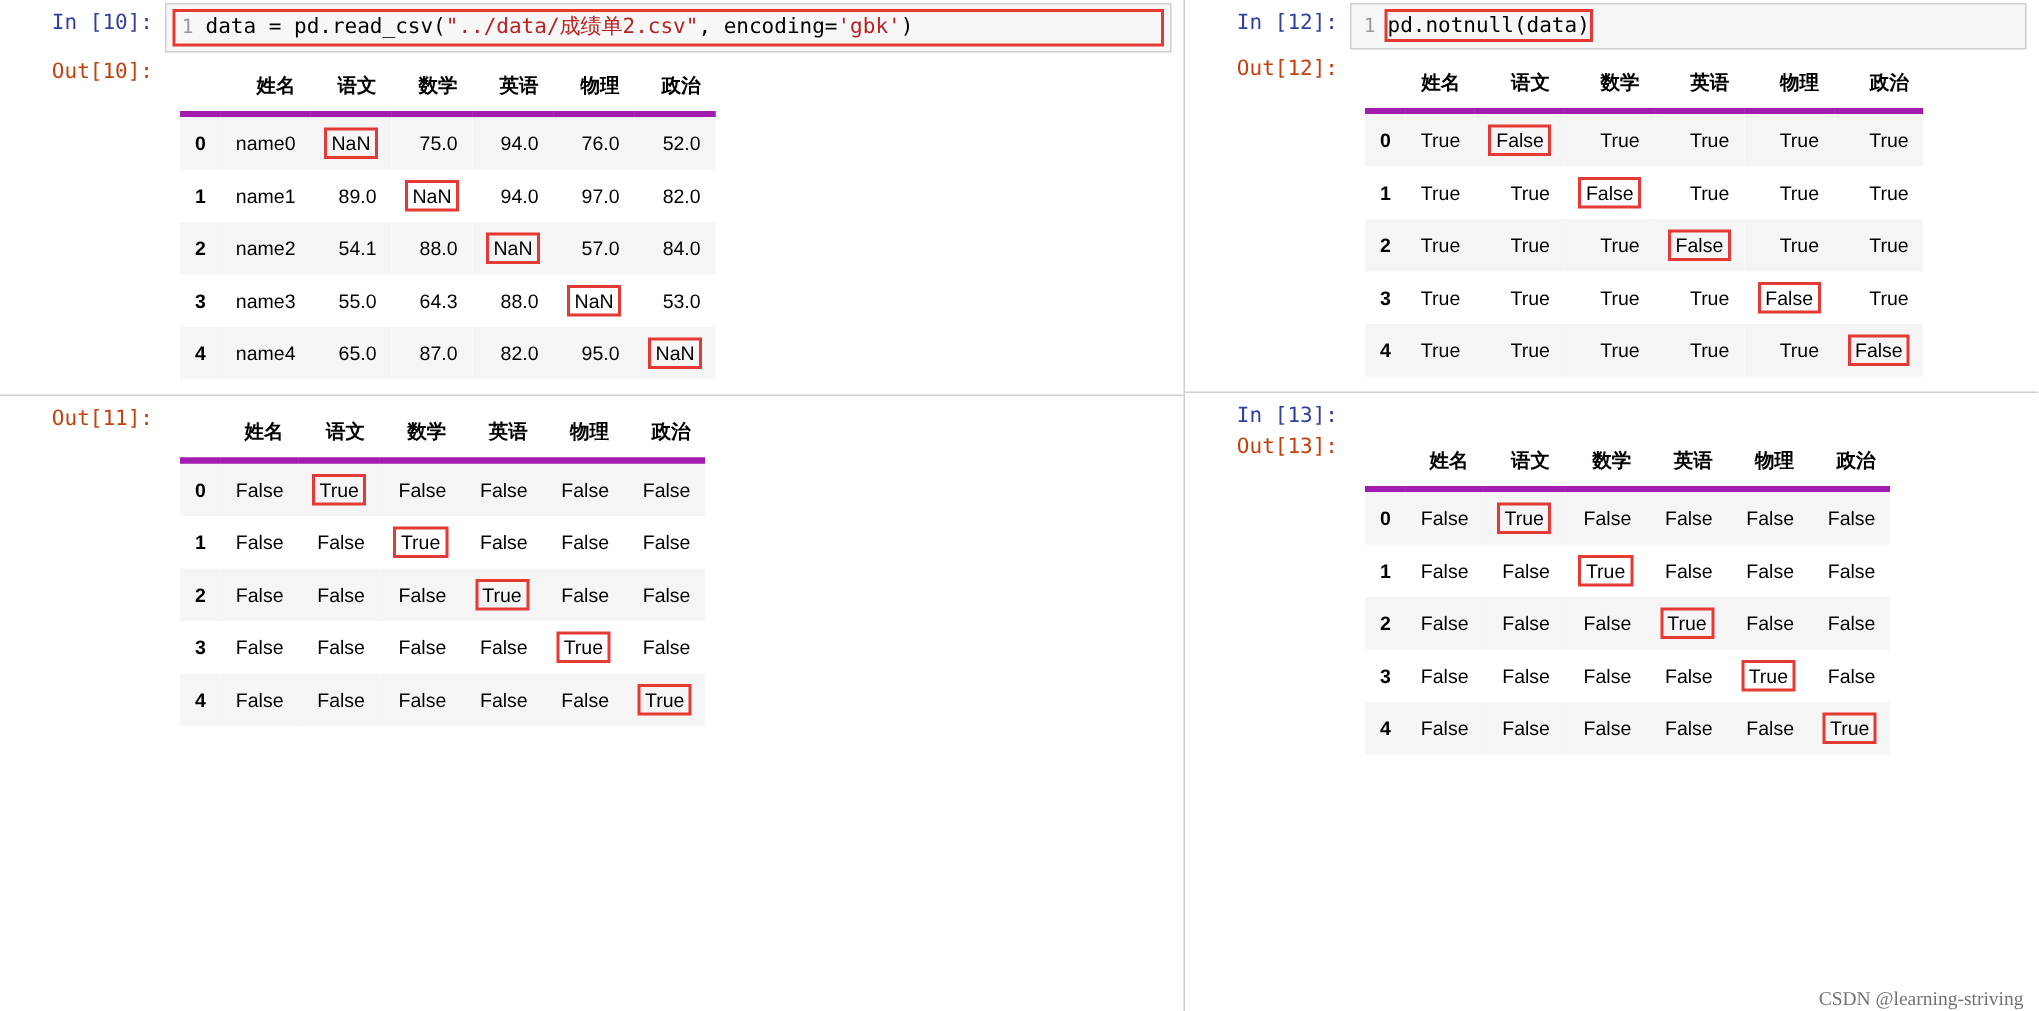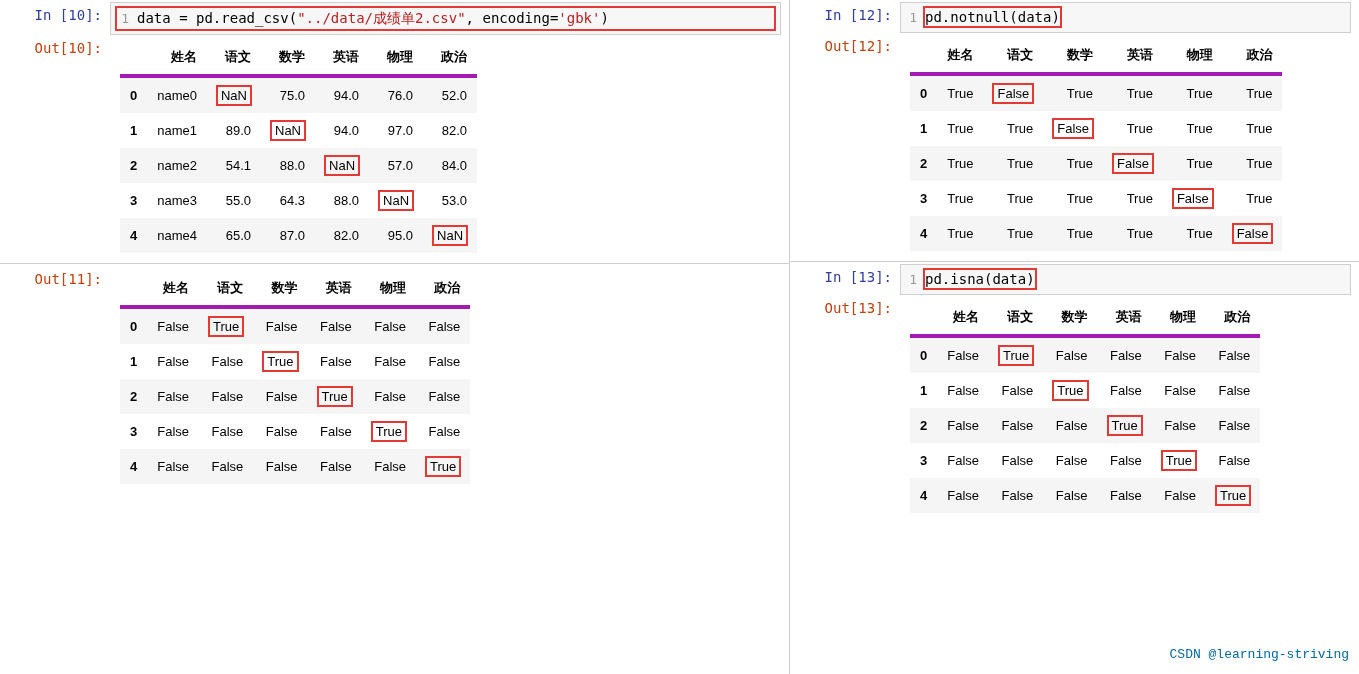"1 pd.isna(data)" div.code-area { html: <div> <div><span>1</span><span>pd.isna(data)</span></div> </div> -> none }
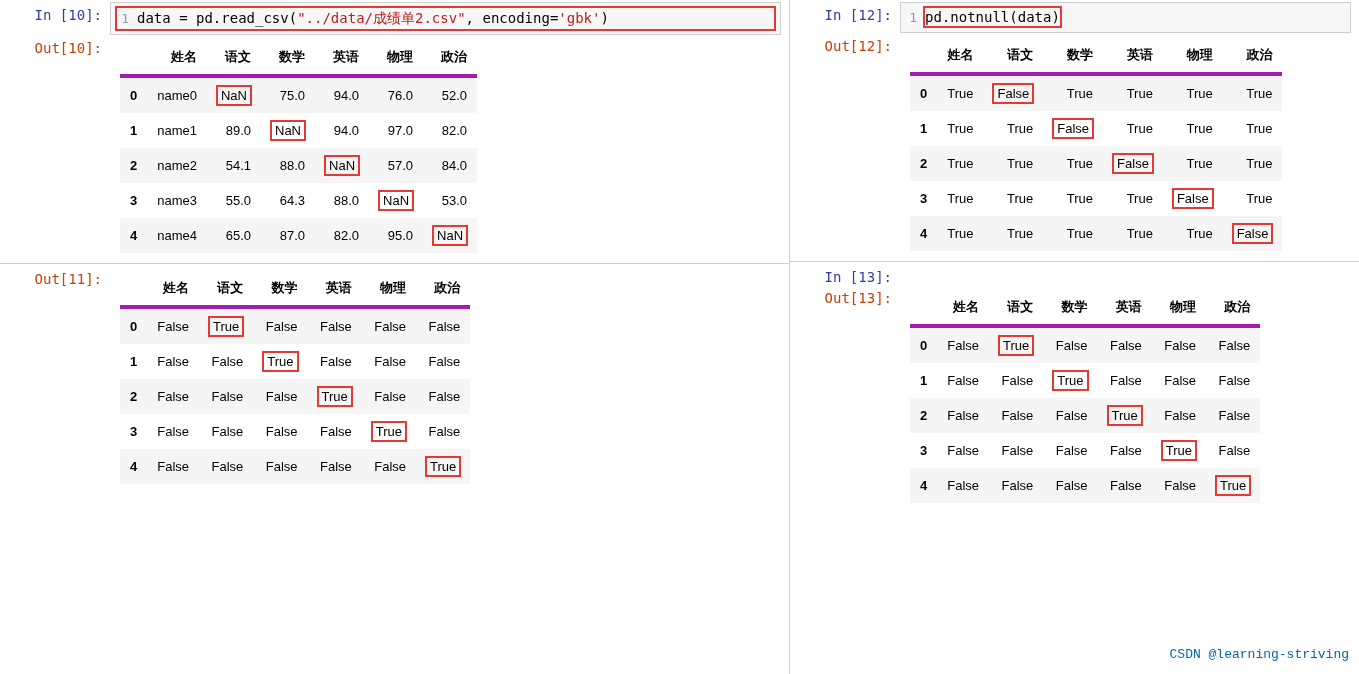"CSDN @learning-striving" .watermark { bottom: 12px -> 0; color: #0369a1 -> #737373; font-family: Liberation Mono, monospace -> Liberation Serif, serif }
